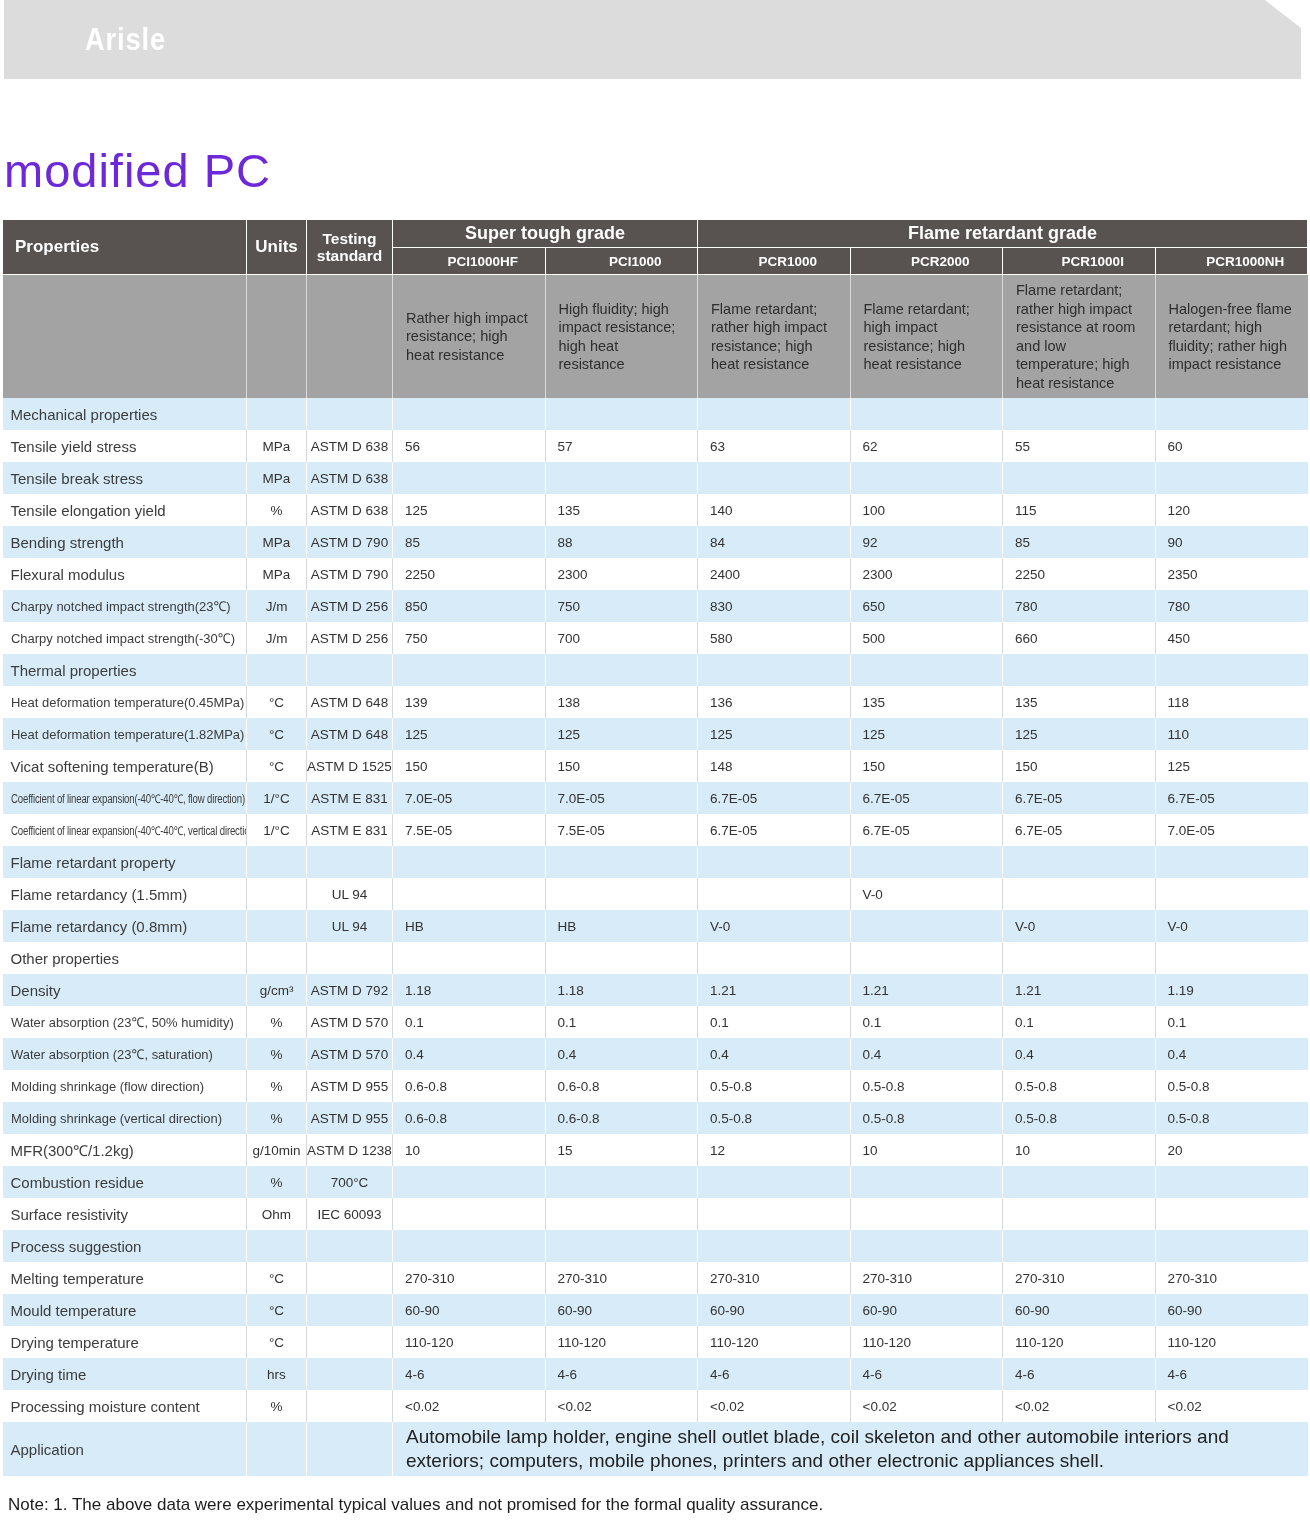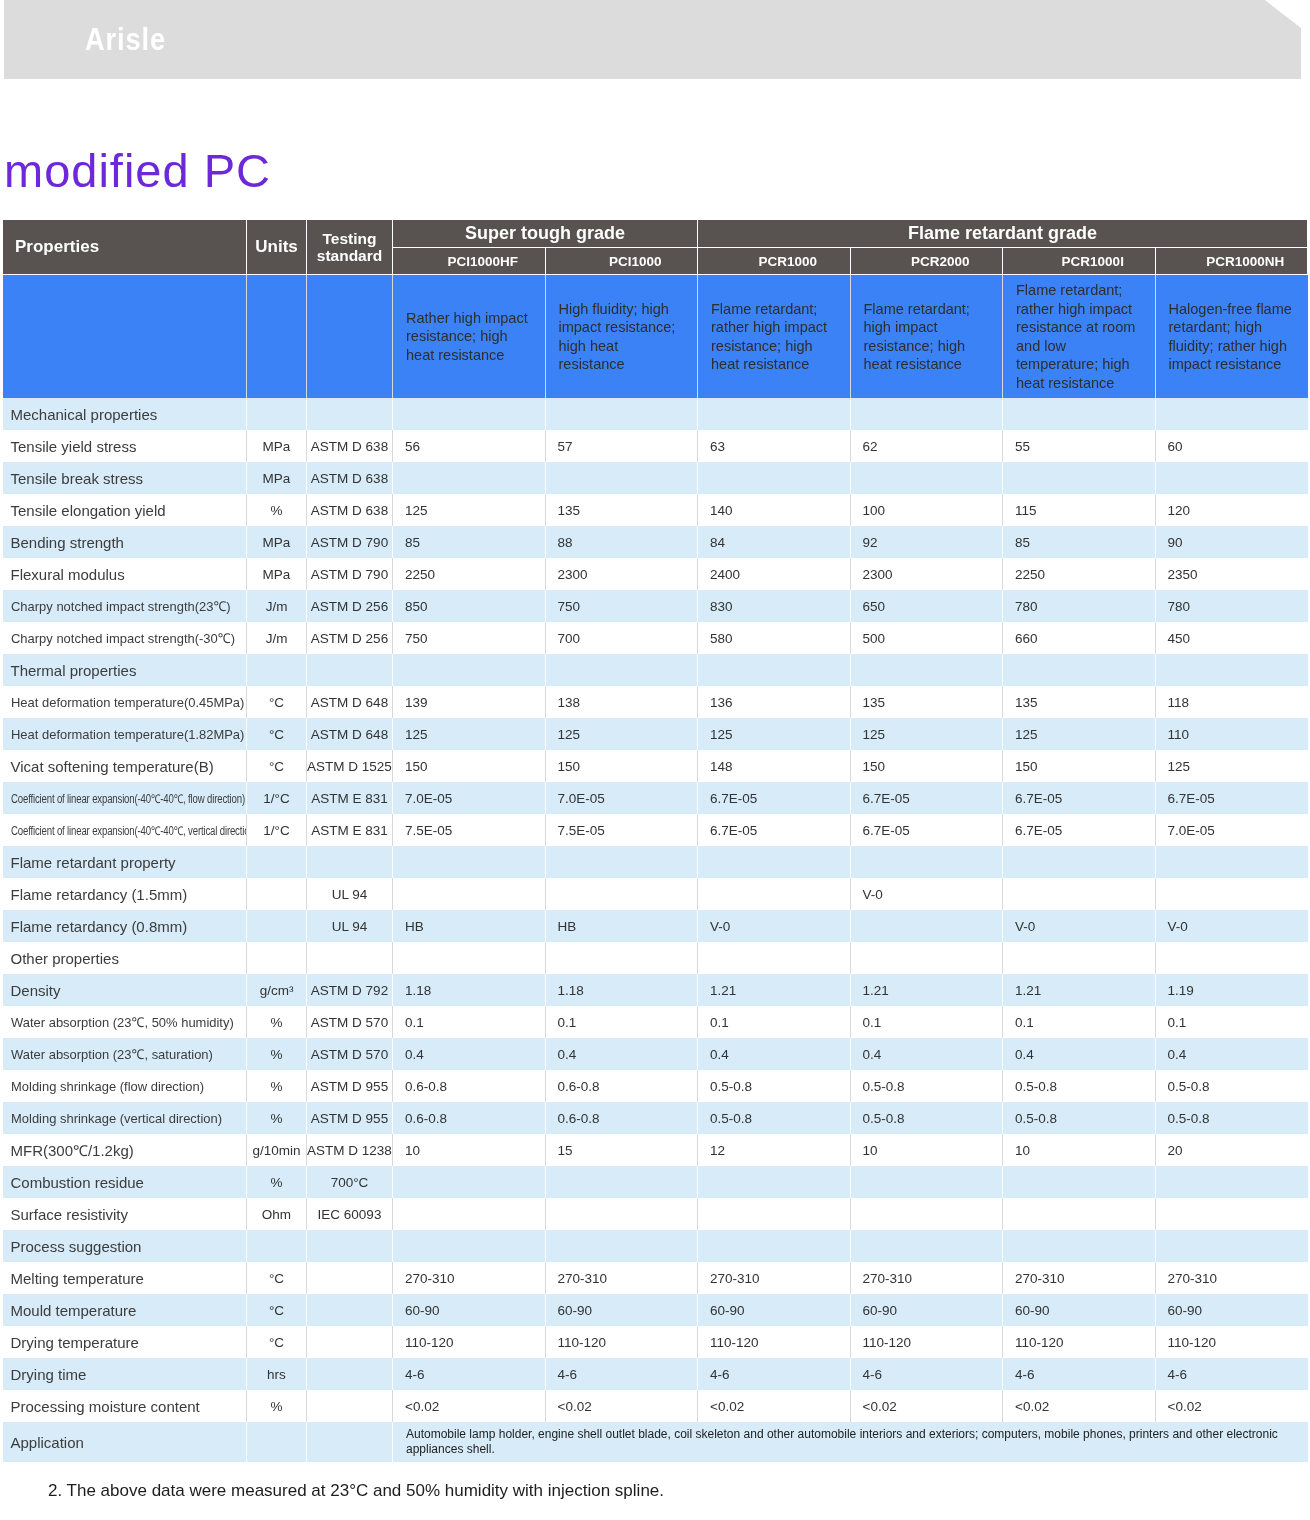"Flame retardant; rather high impact" tr.desc-row td { background: #3b82f6 -> #a3a3a3 }
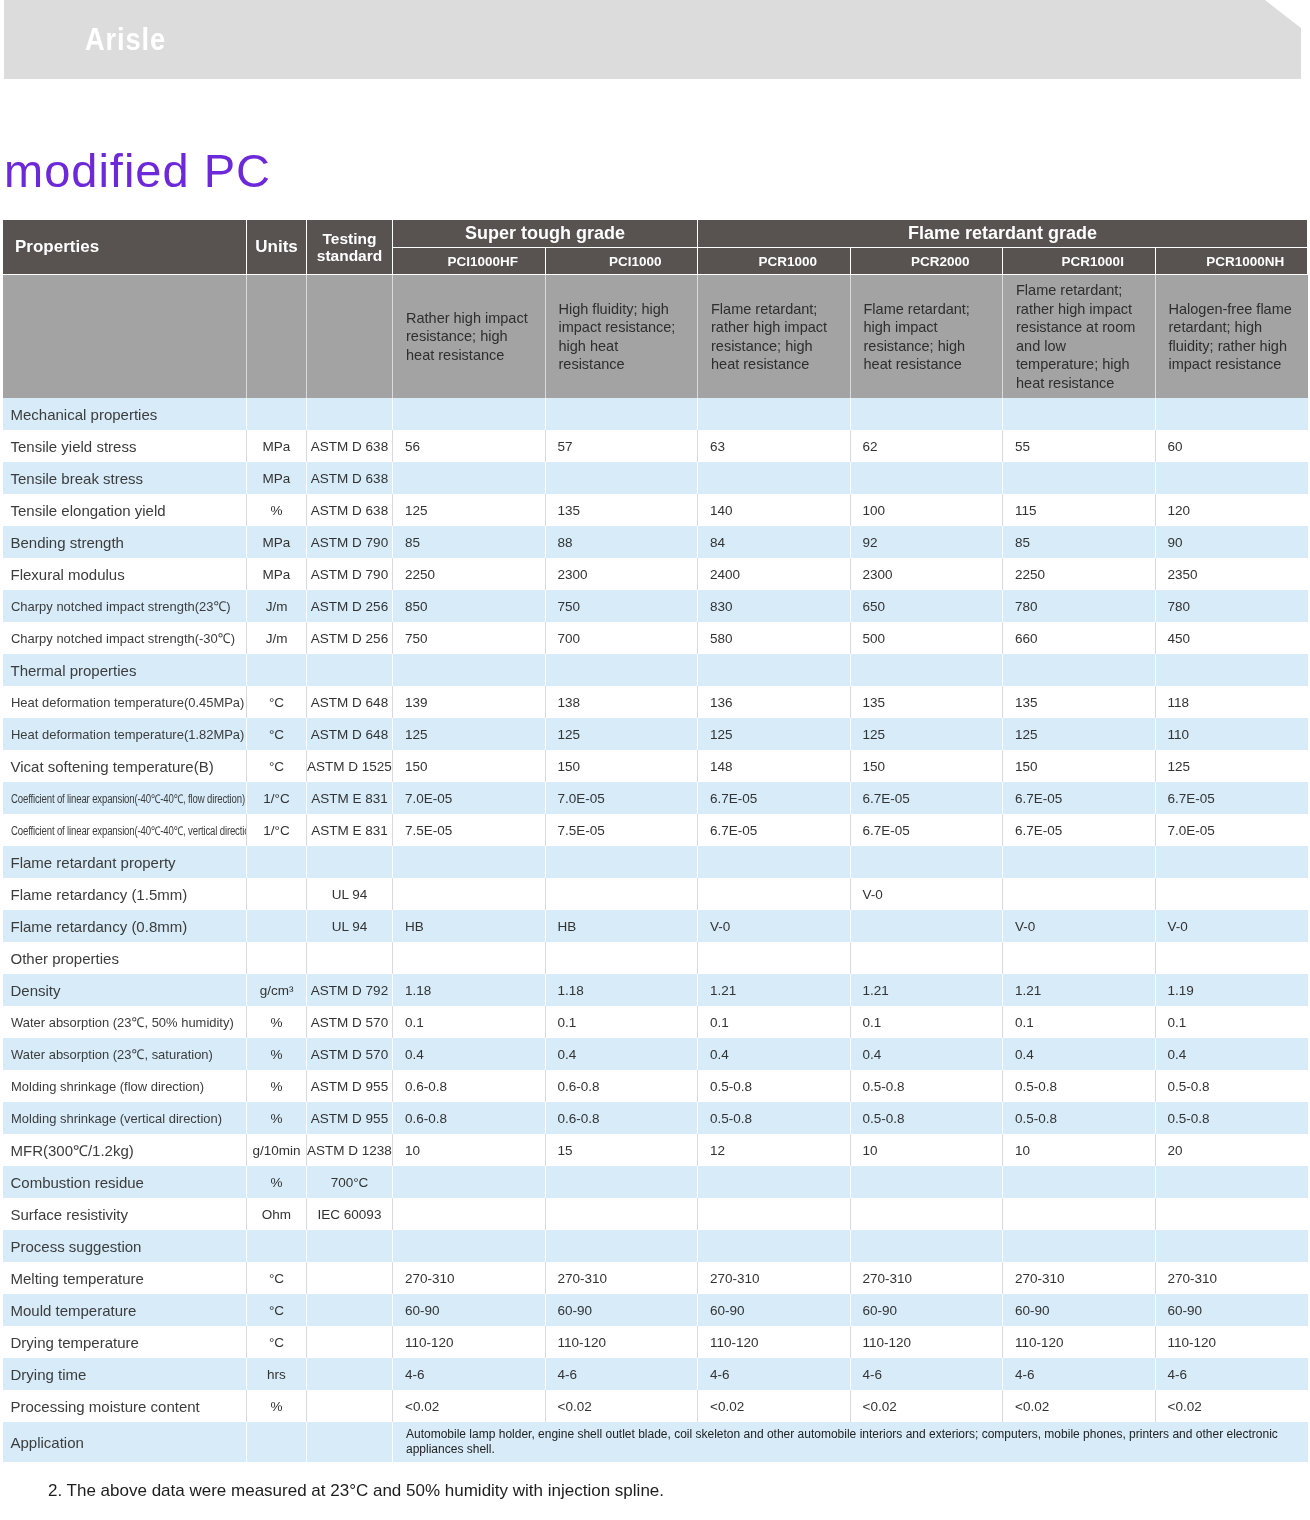"Automobile lamp holder, engine shell" td.app { font-size: 12px -> 19px }
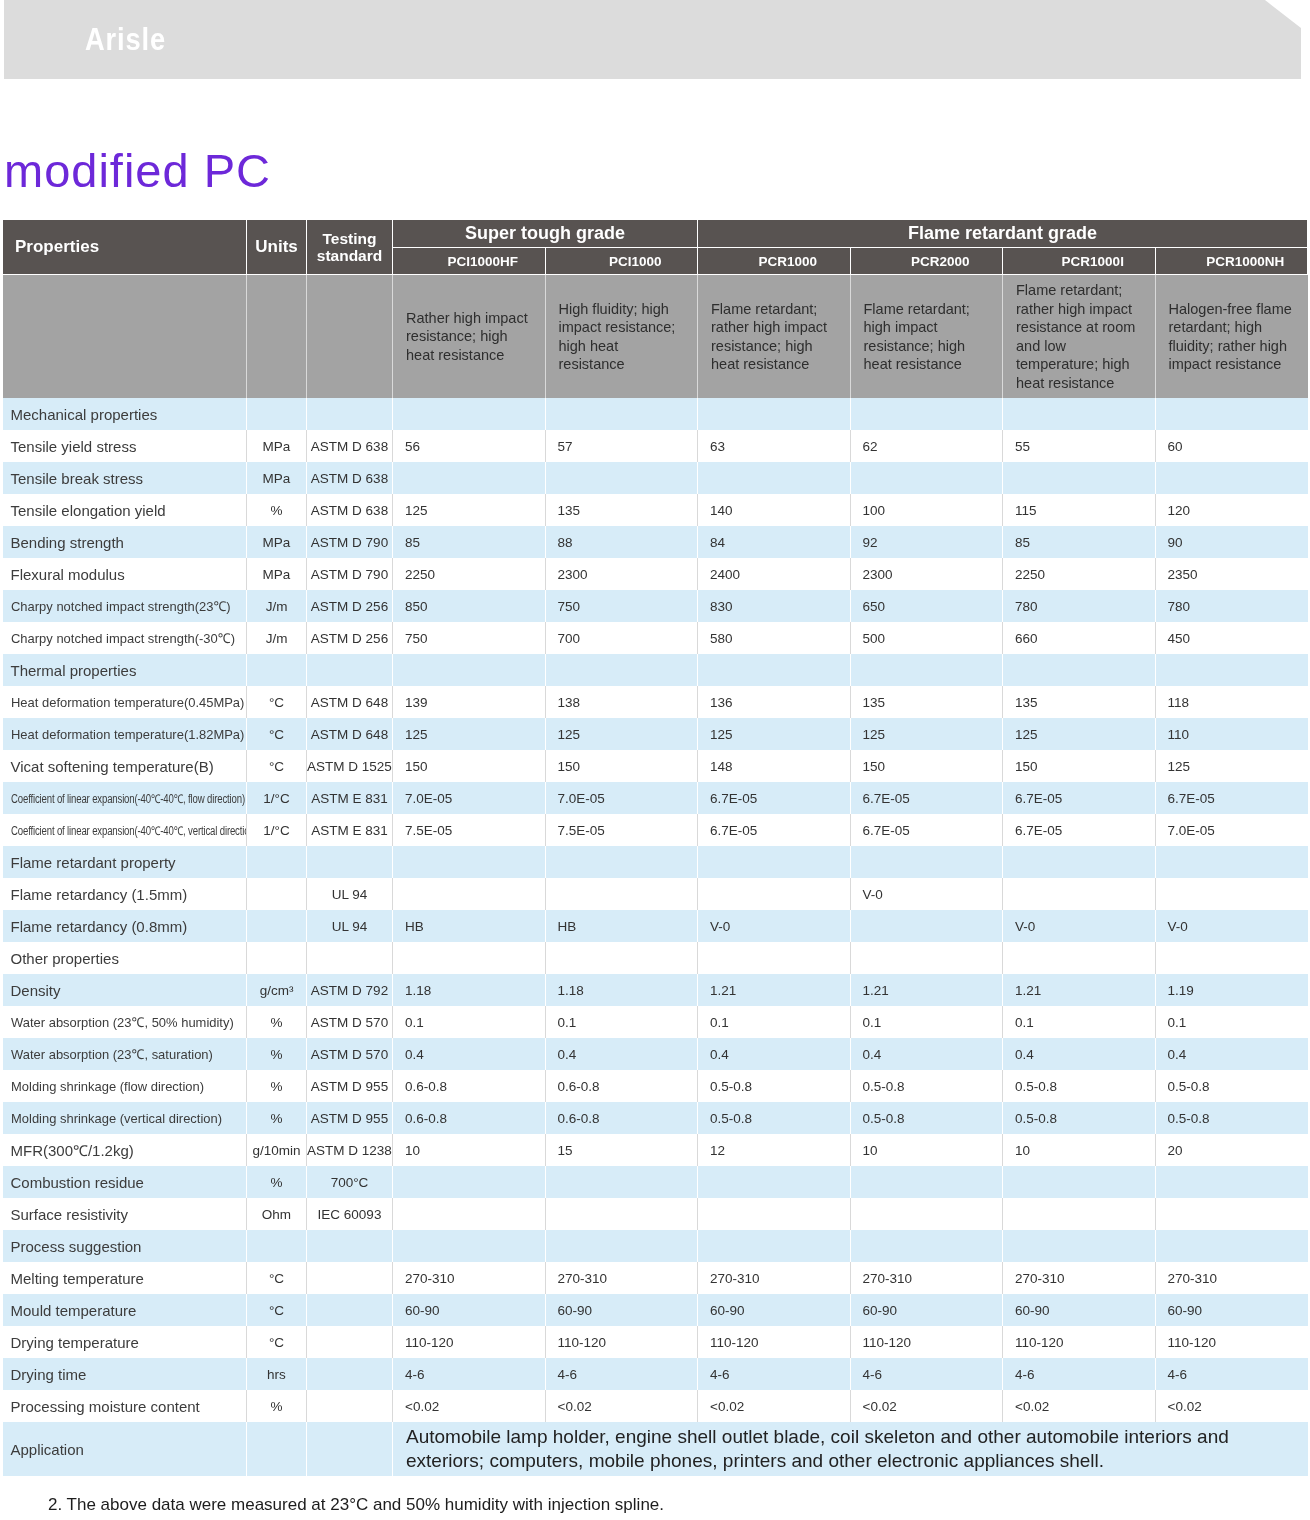"Note: 1. The above data" div.note-line-1 { html: none -> <div>Note: 1. The above data were experimental typical values and not promised for the formal quality assurance.</div> }
